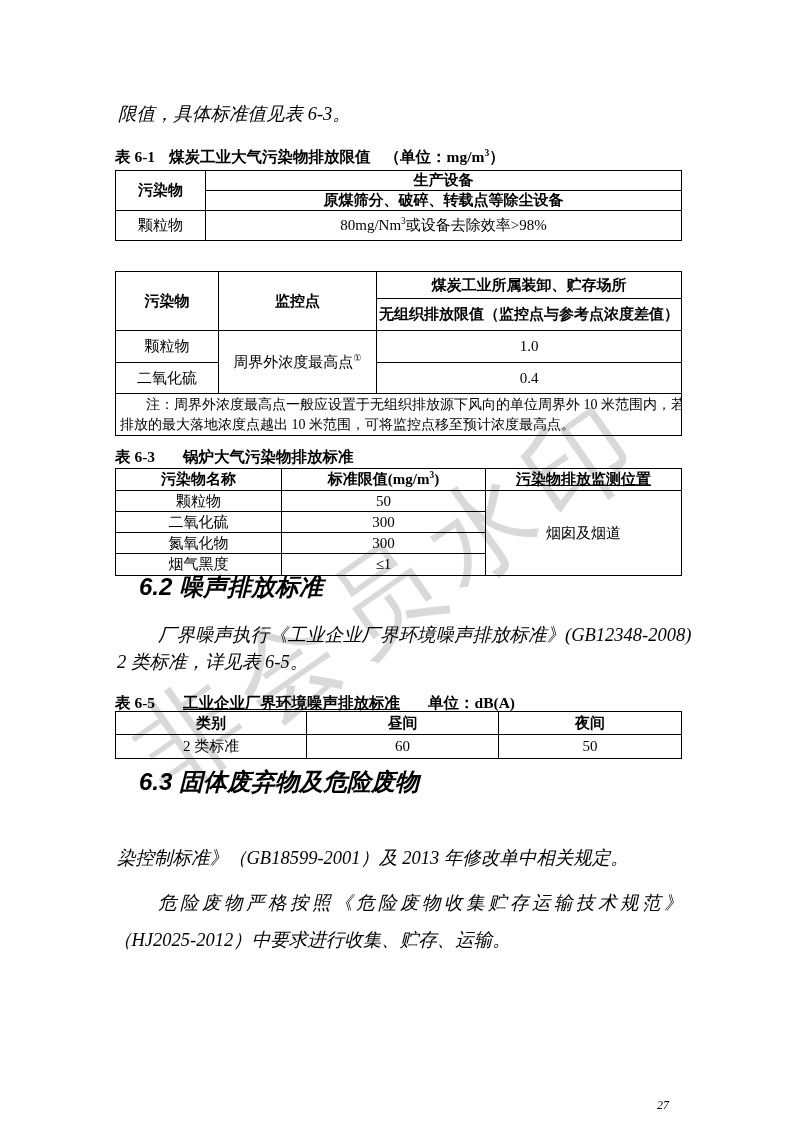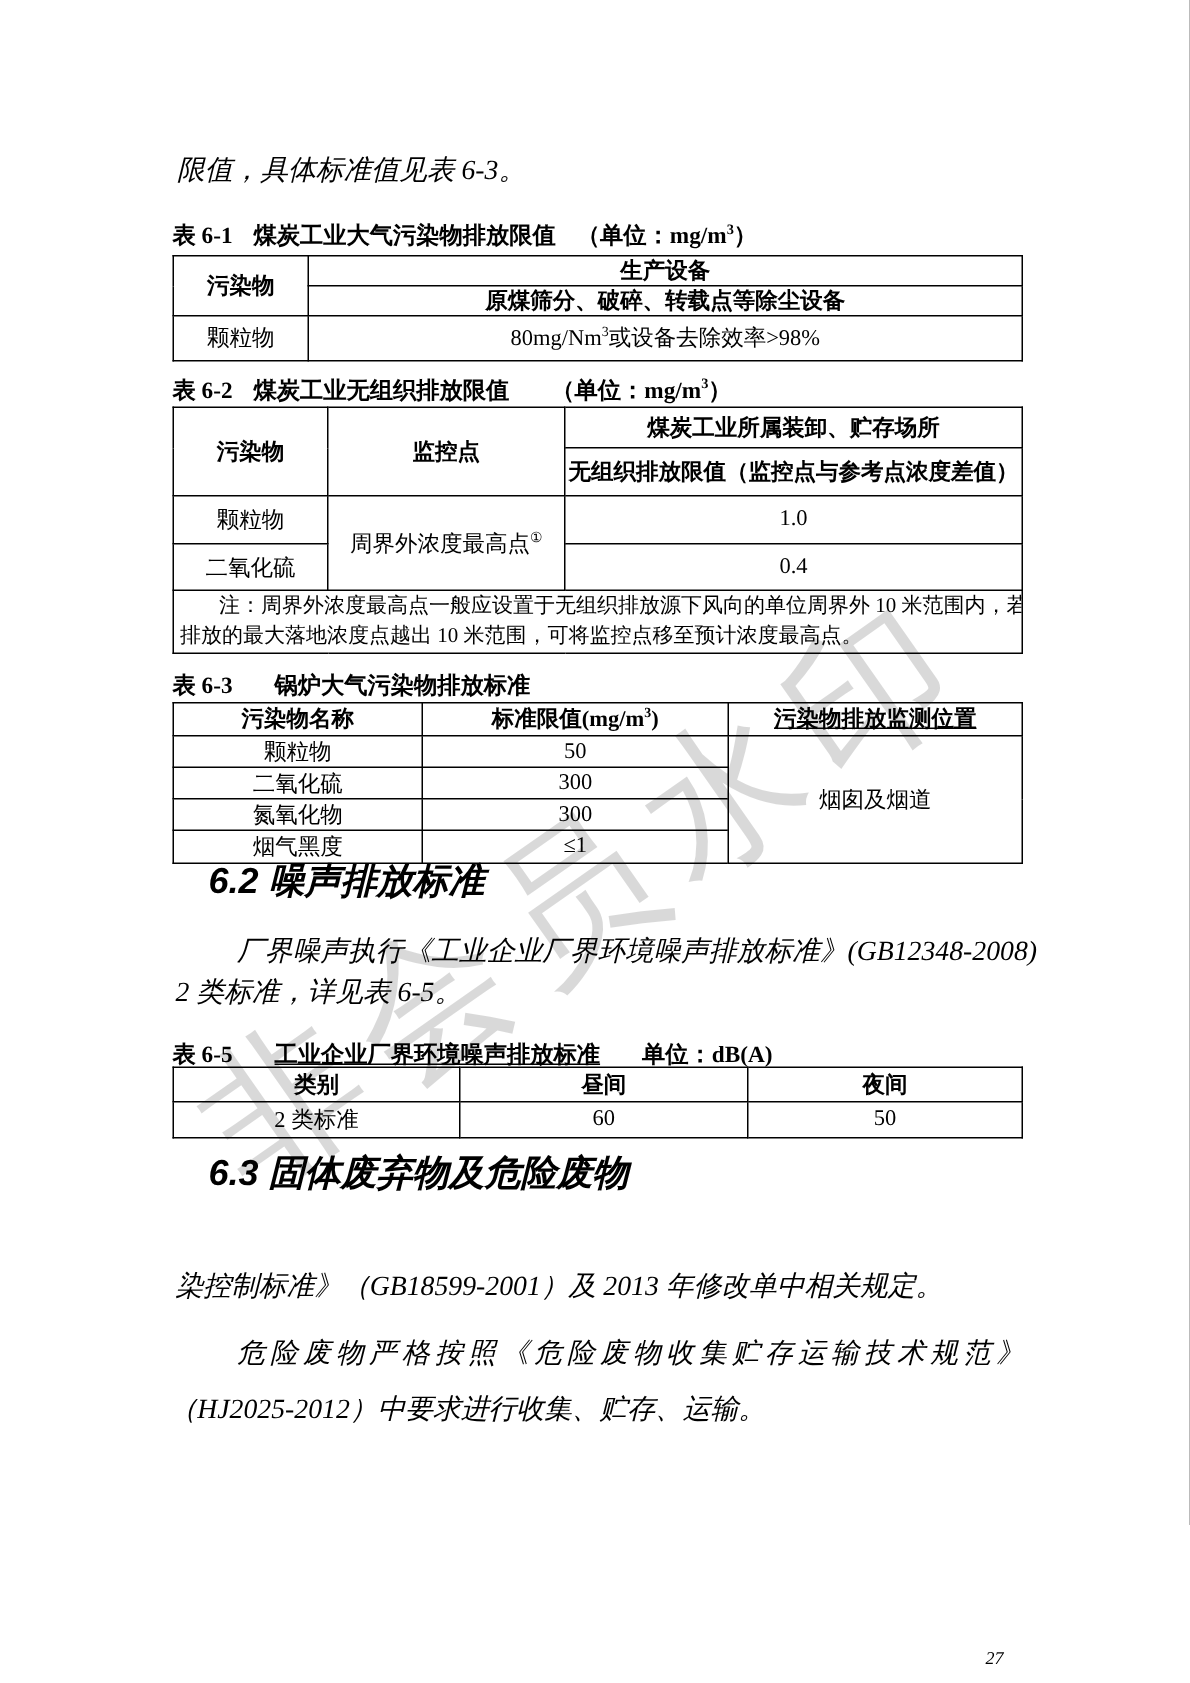"表 6-2 煤炭工业无组织排放限值 （单位：mg/m3）" div.caption { html: <div> <span>表 6-2</span><span>煤炭工业无组织排放限值</span><span><span>（单位：mg/m</span><sup>3</sup><span>）</span></span> </div> -> none }
